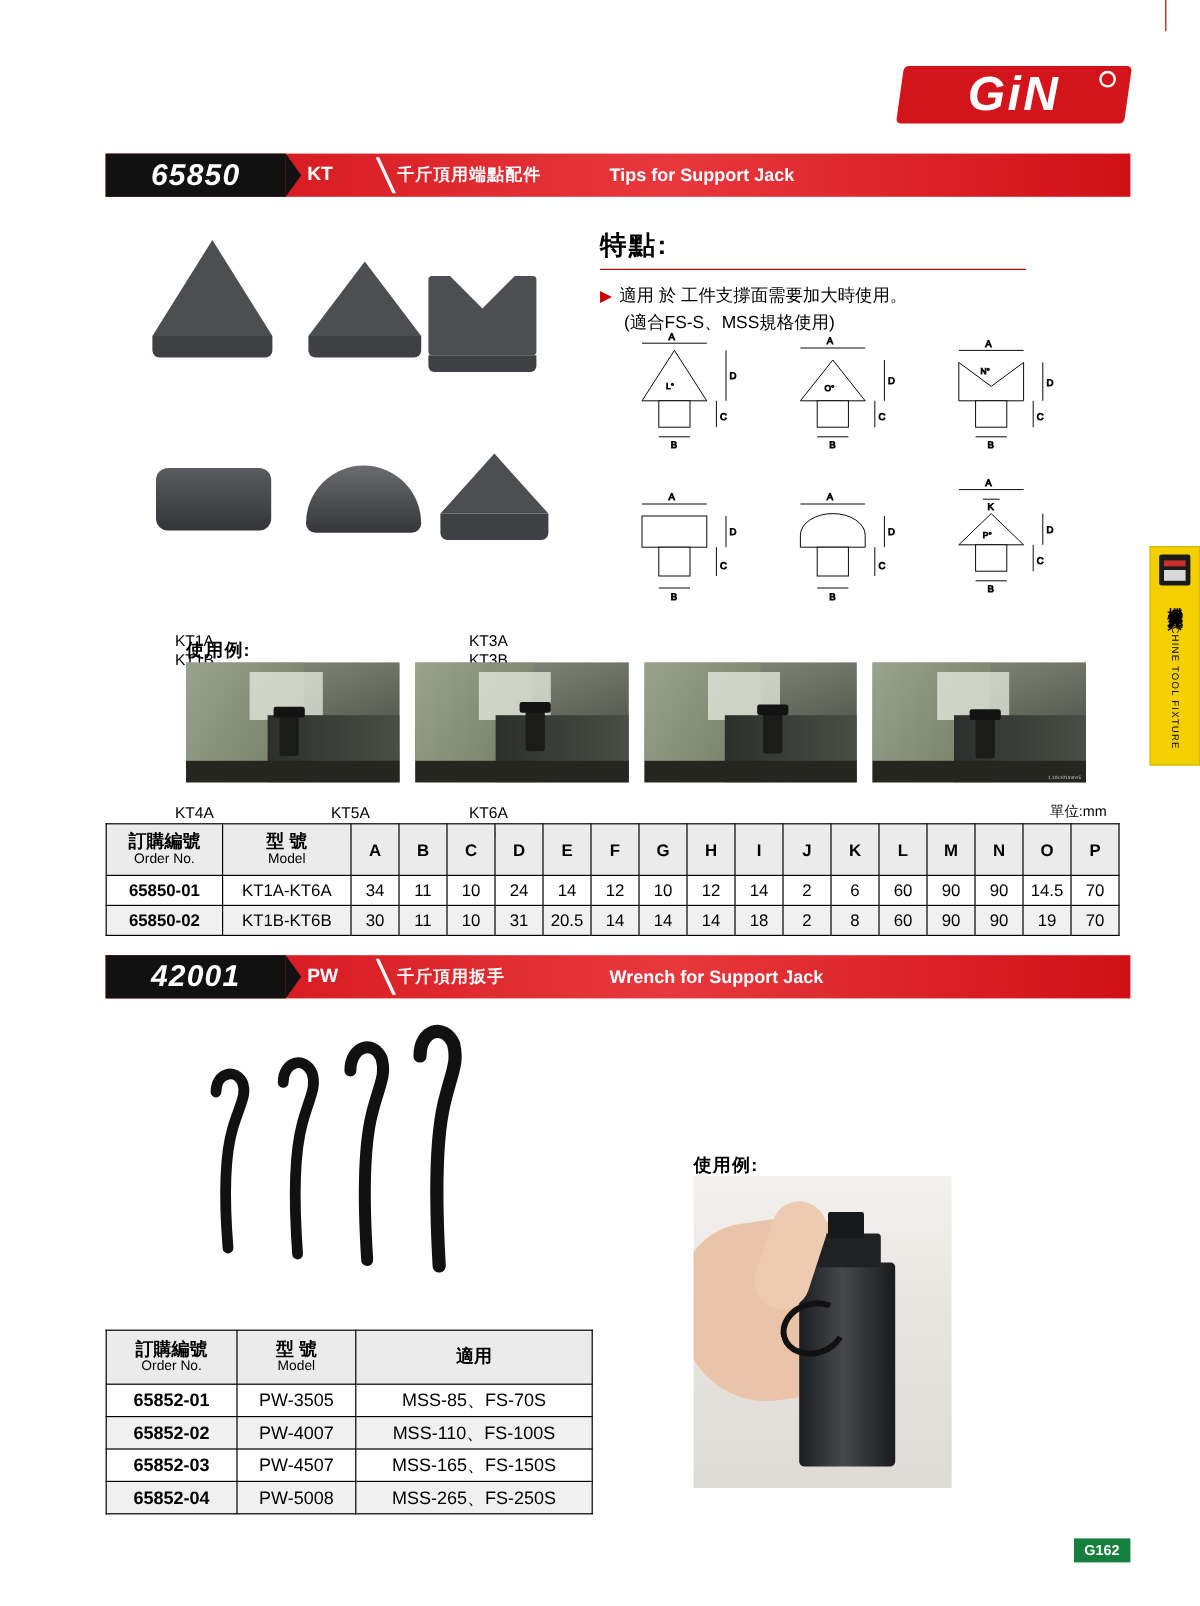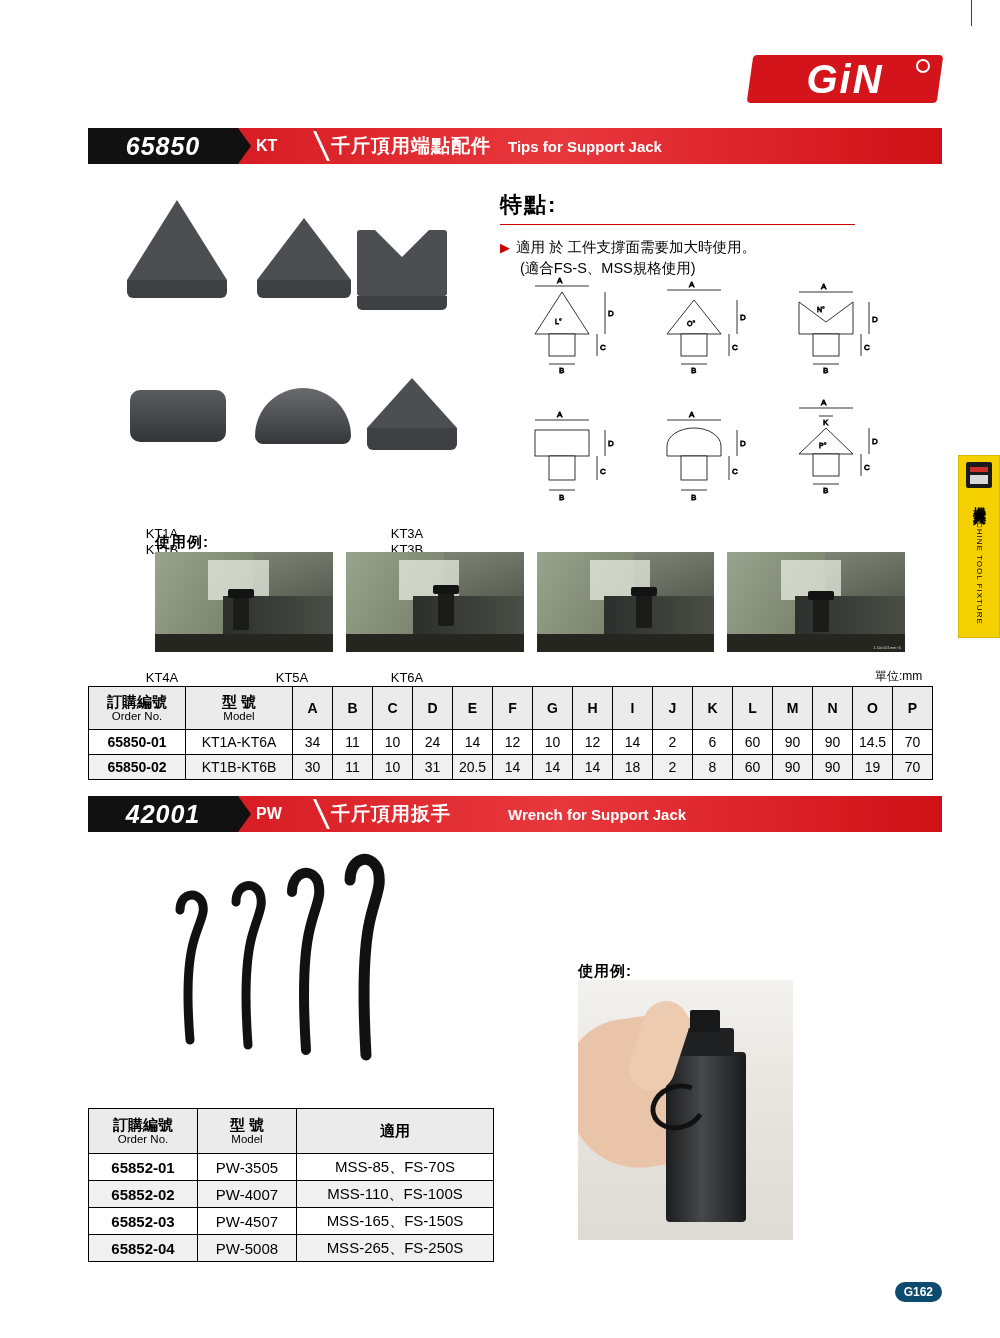"千斤頂用端點配件" .banner .title-cn { font-size: 19px -> 14px }
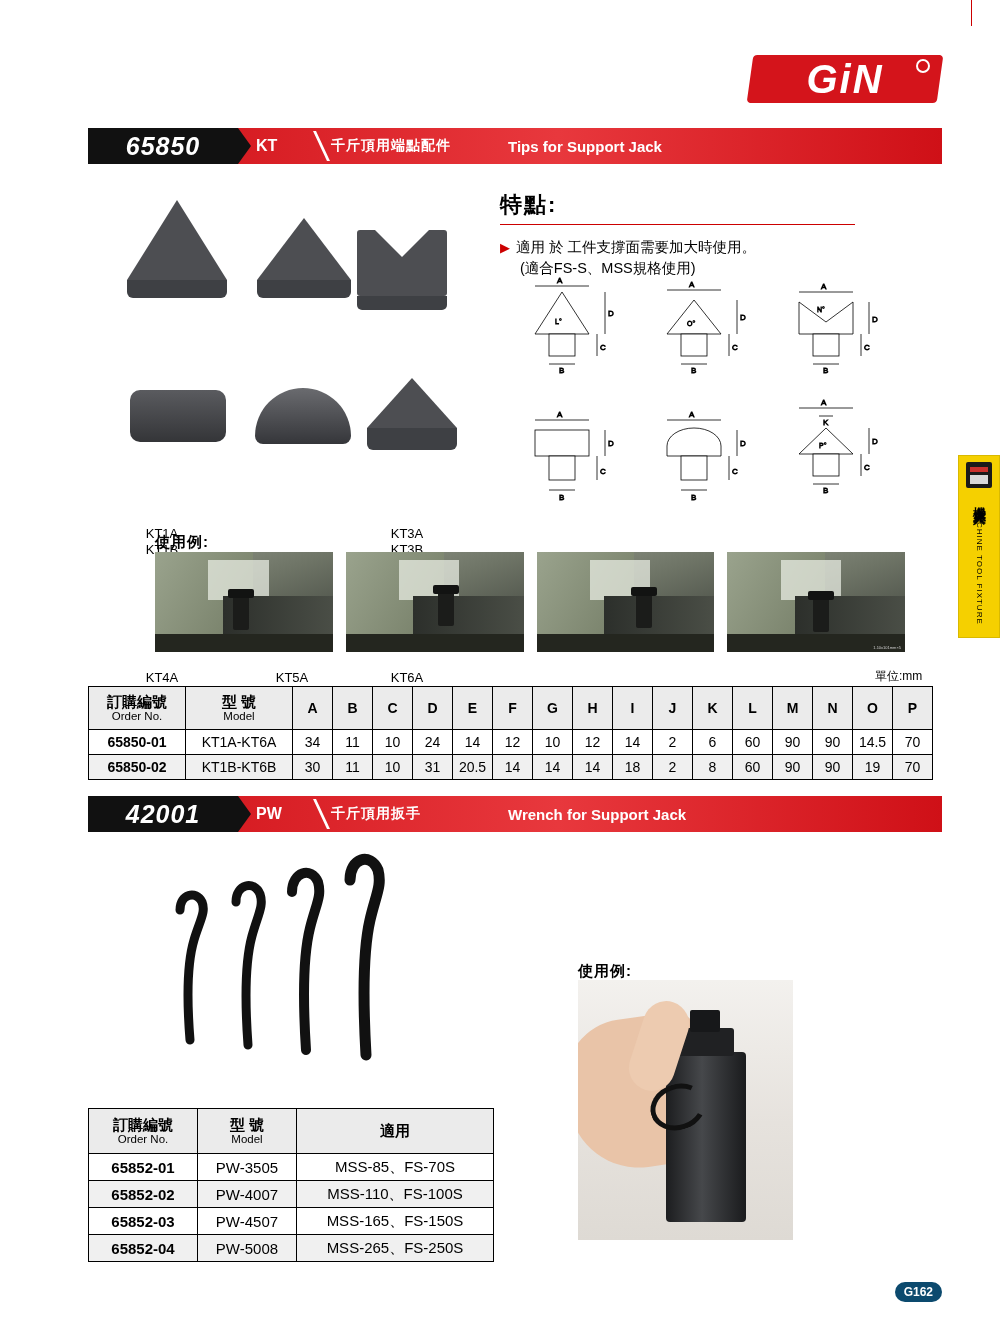"G162" .pagenum { background: #0c4a6e -> #15803d; border-radius: 10px -> 0 }
